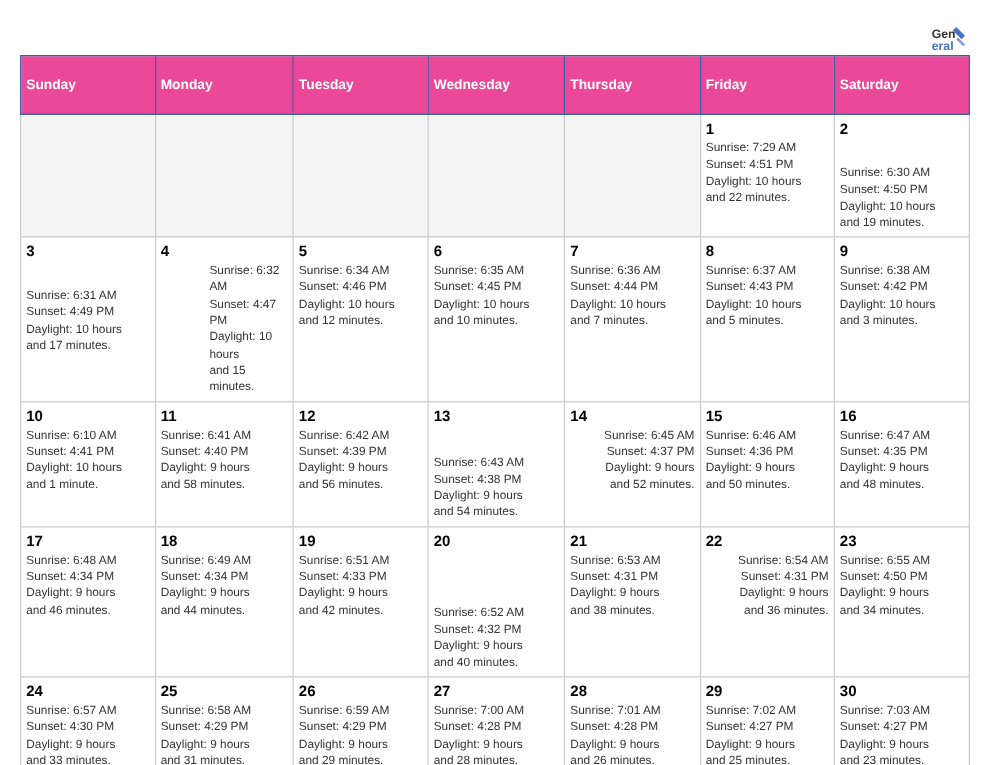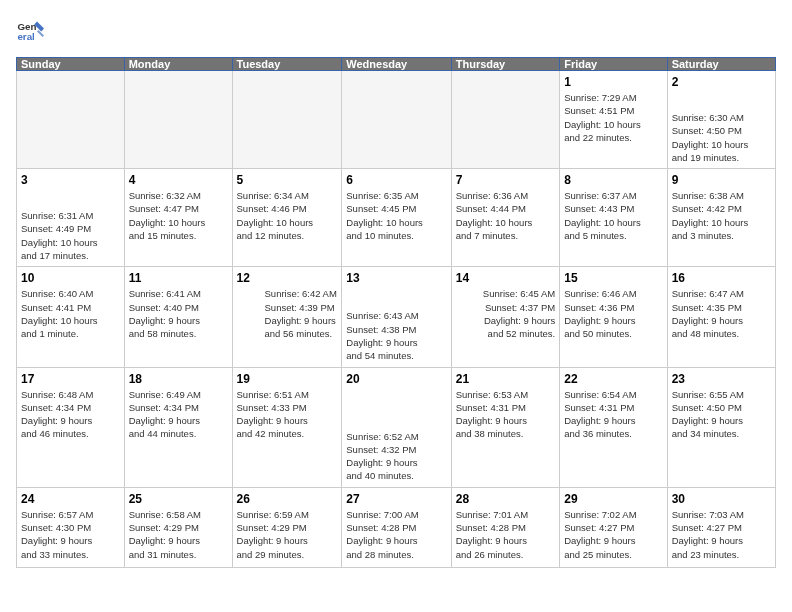"Gen" .header { justify-content: flex-start -> flex-end; margin-bottom: 13px -> 0 }
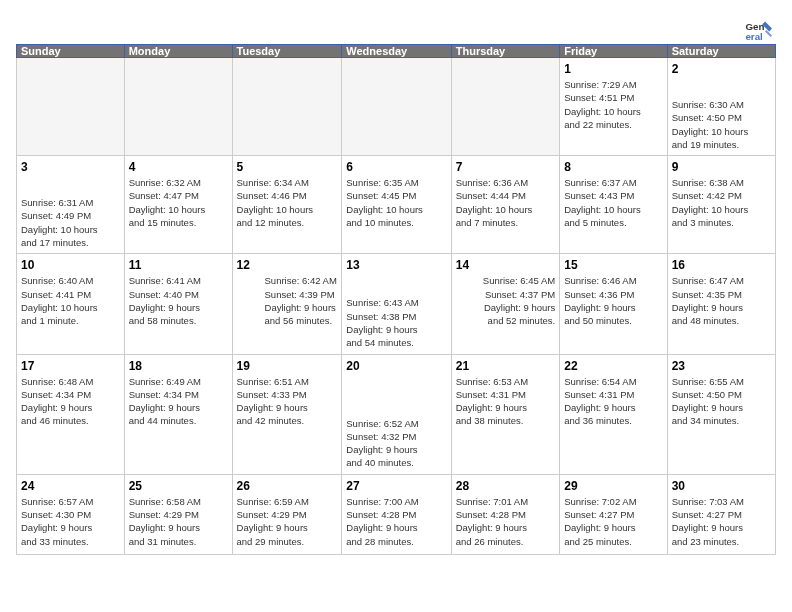"Sunday" th { background: #737373 -> #ec4899; padding: 0 4px -> 17px 4px }
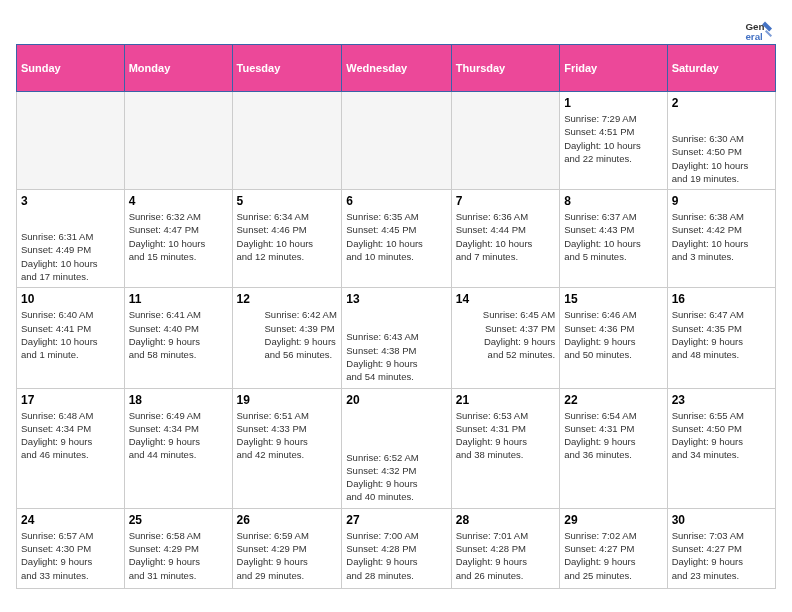"Sunrise: 6:32 AM" div.day-info { margin-left: none -> 39px }
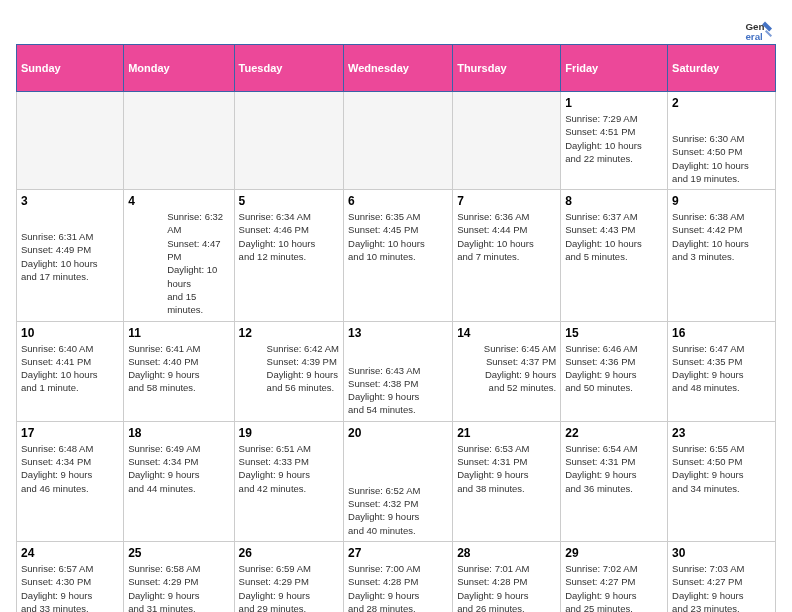"Sunrise: 6:40 AM" div.day-info { text: 6:40 -> 6:10 }
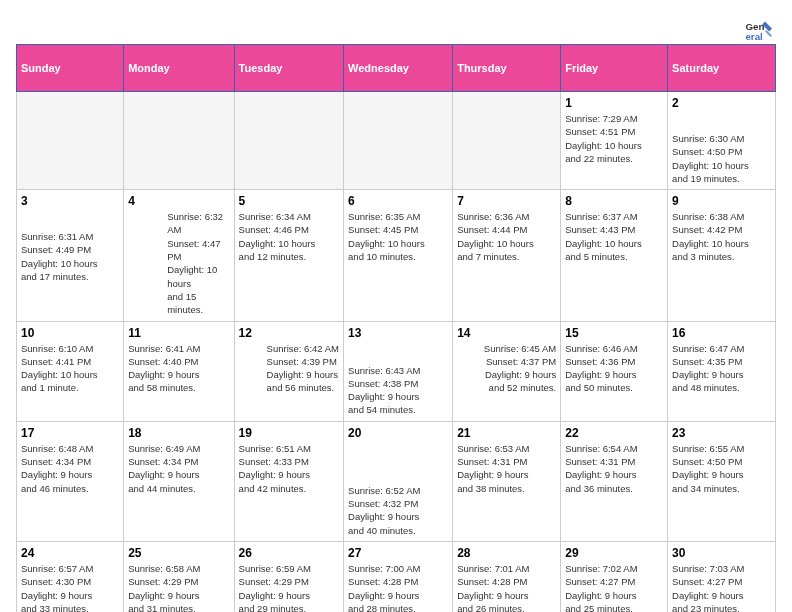"Sunrise: 6:42 AM" div.day-info { margin-left: 28px -> none }
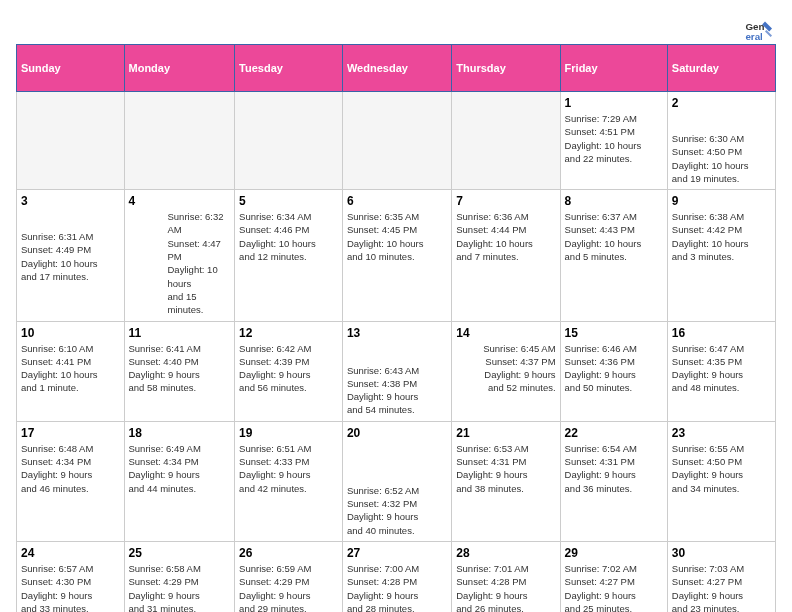"Sunrise: 6:54 AM" div.day-info { text-align: none -> right }
